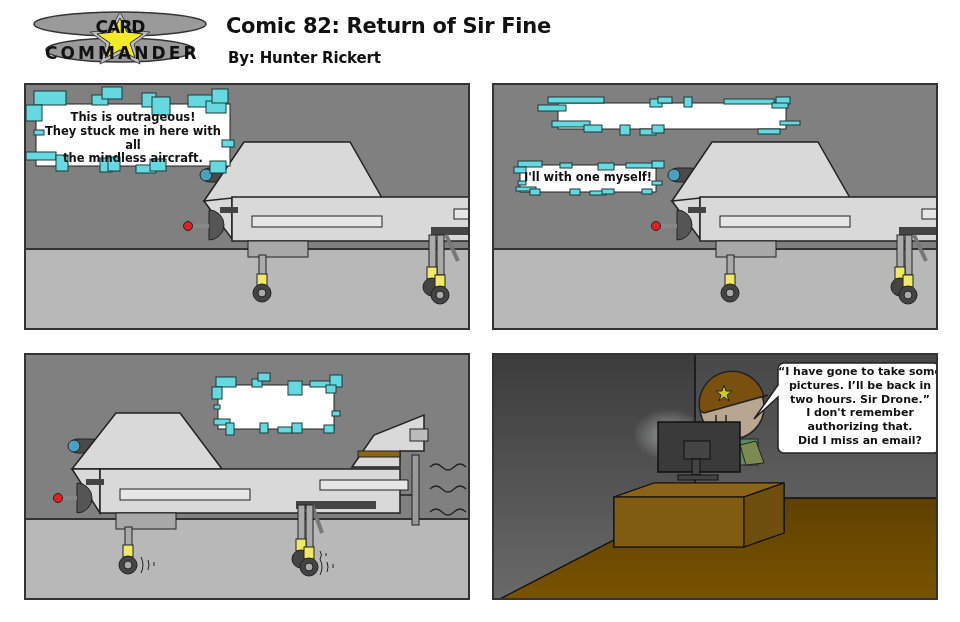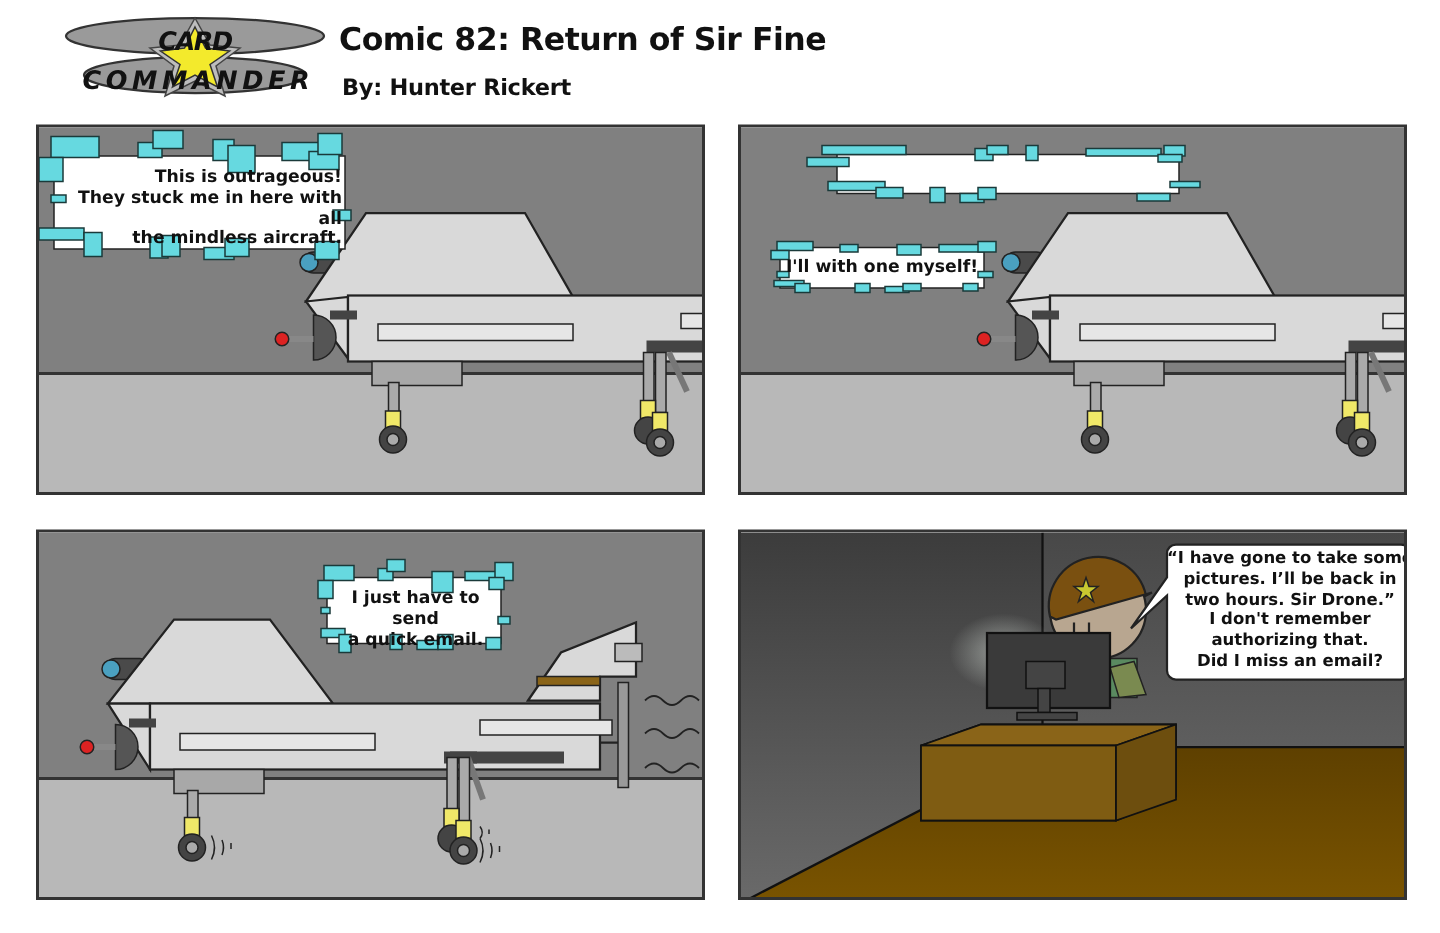"CARD" .logo { font-style: italic -> none; left: 40px -> 30px }
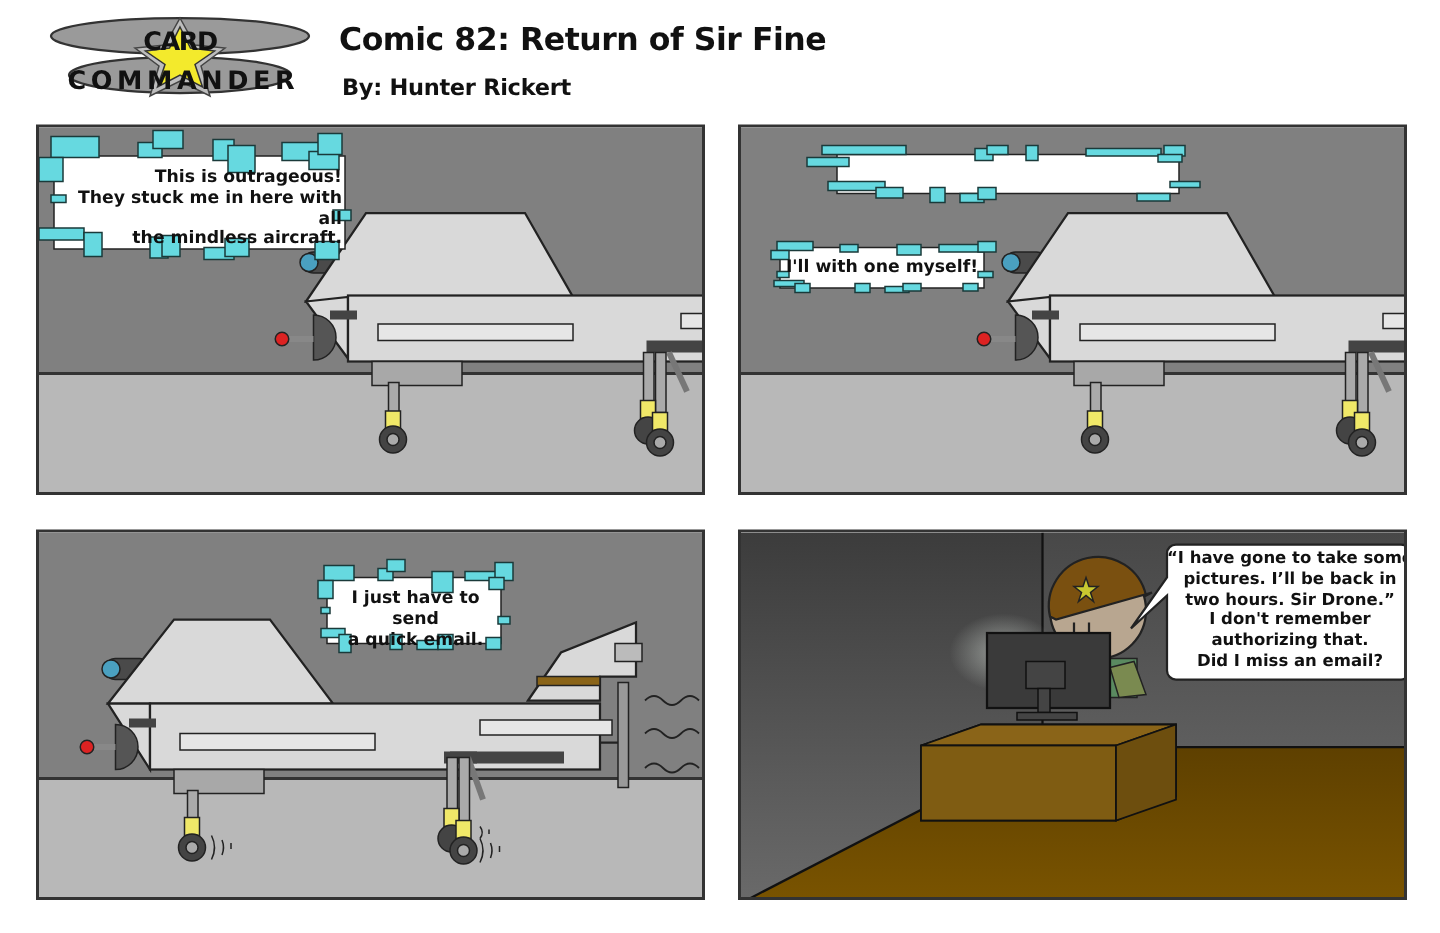"This is outrageous!" div.bubble-text { text-align: right -> none }
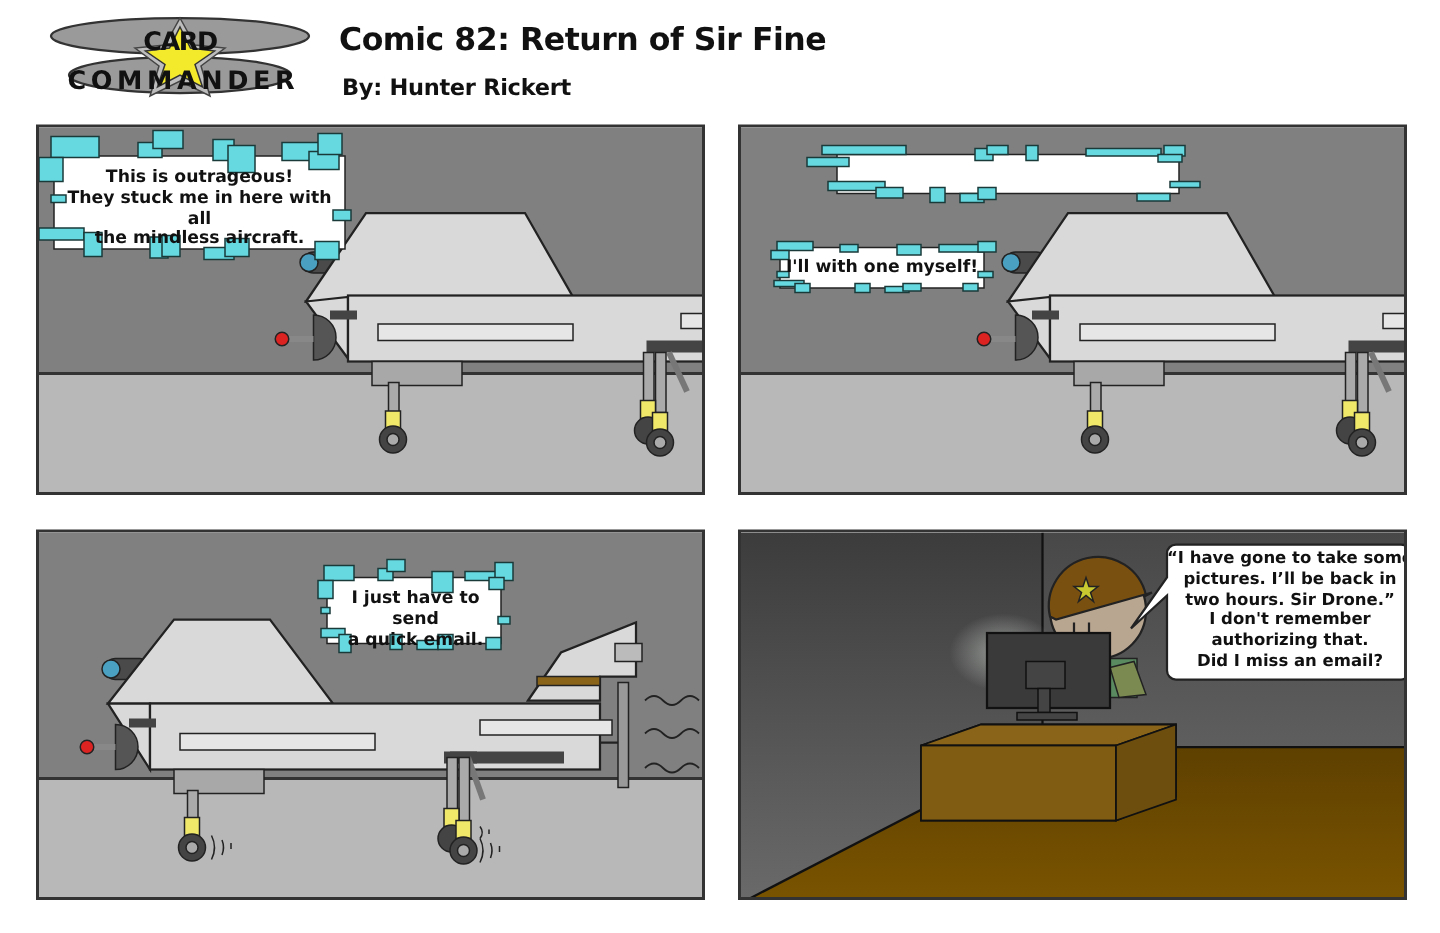"I just have to send" div.bubble-text { html: <div>I just have to send a quick email.</div> -> none }
